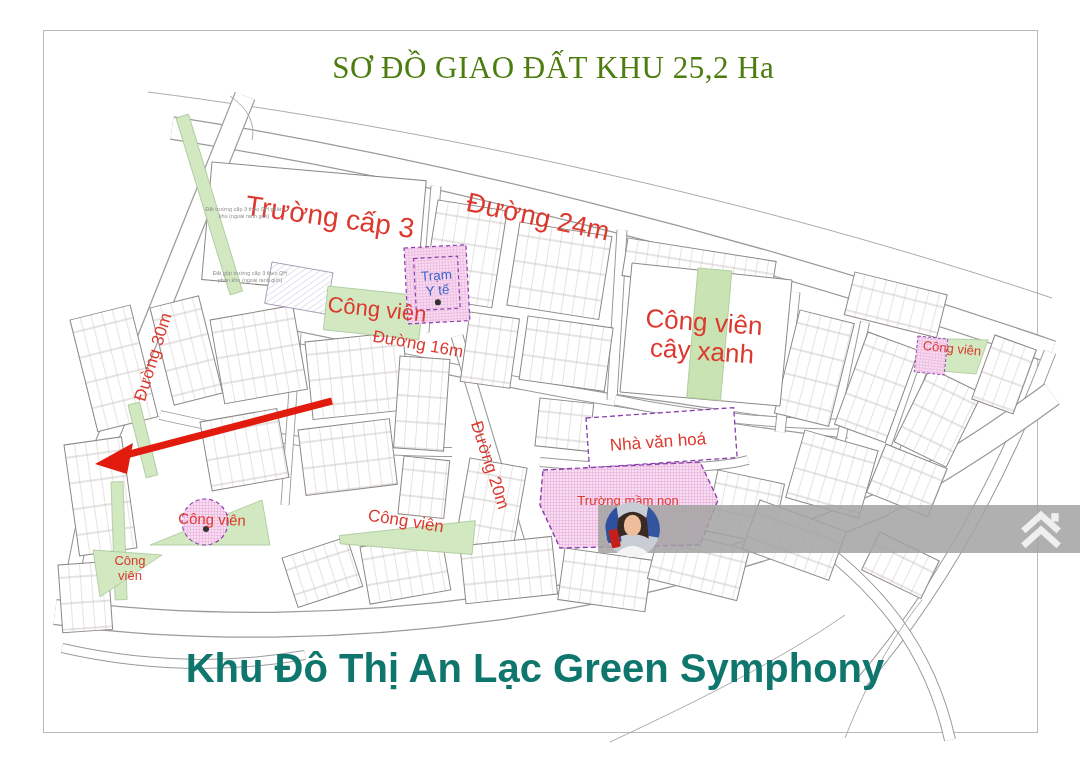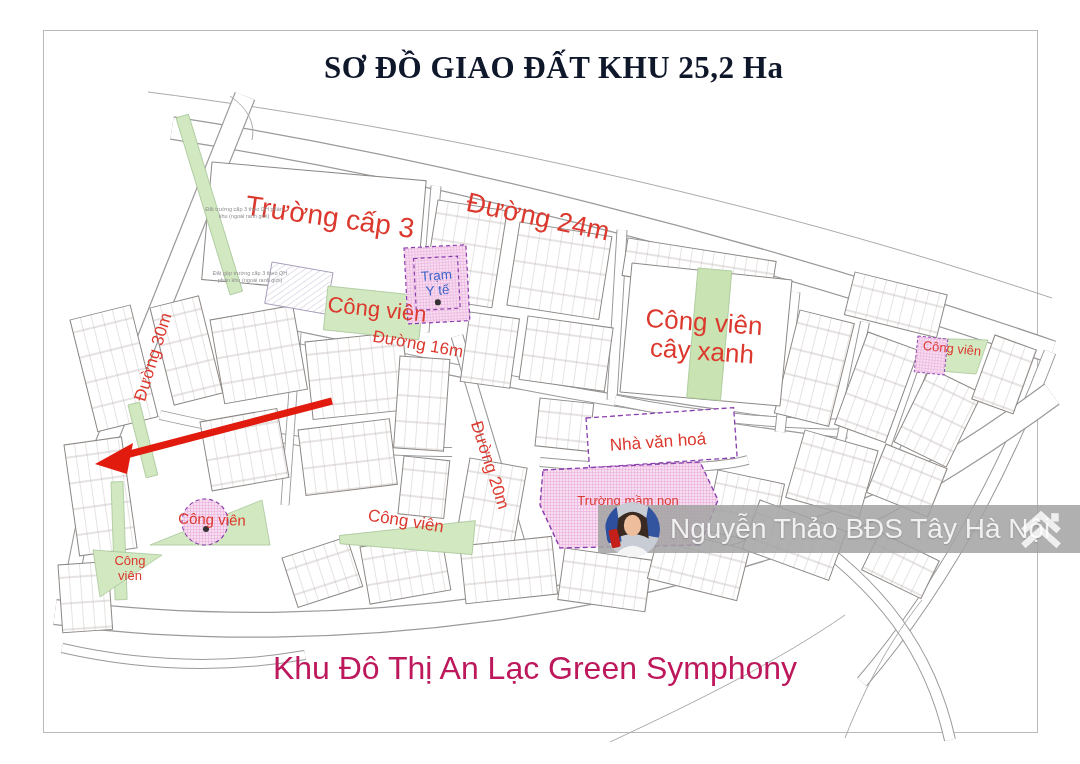"SƠ ĐỒ GIAO ĐẤT KHU" .map-title { color: #0f172a -> #4d7c0f; font-weight: bold -> normal }
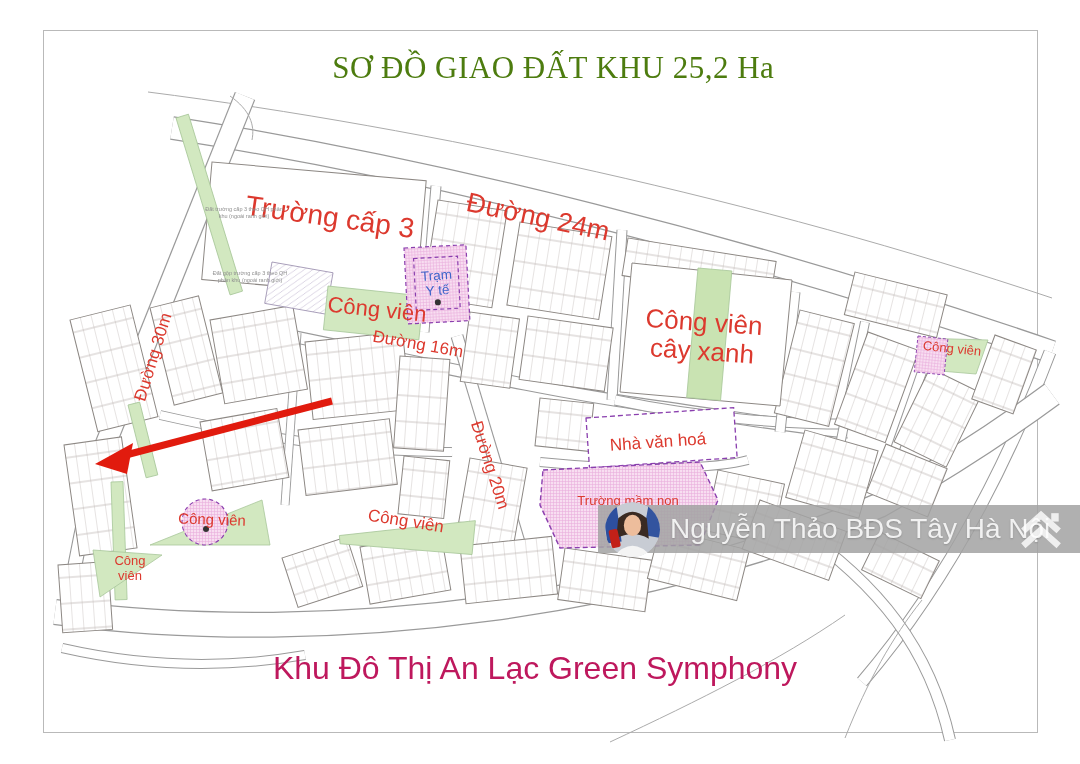"Nguyễn Thảo BĐS Tây Hà" div.wm-text { html: <div>Nguyễn Thảo BĐS Tây Hà Nội</div> -> none }
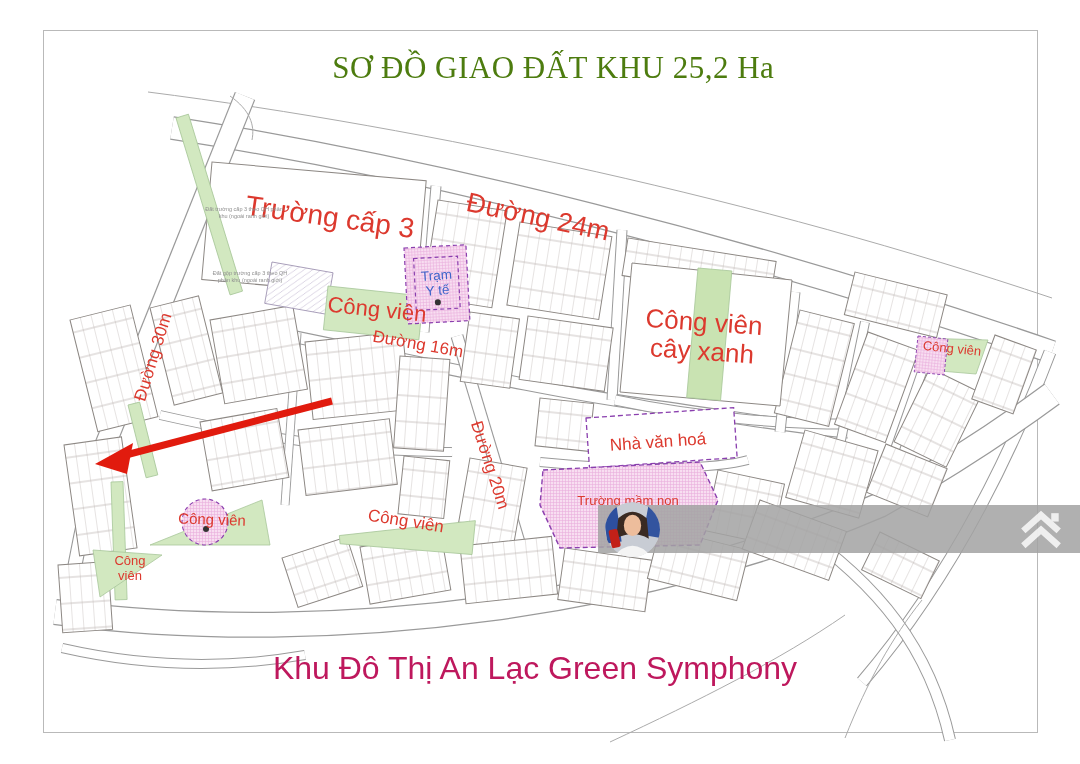"Khu Đô Thị An Lạc" .footer-title { color: #be185d -> #0f766e; font-size: 32px -> 40px; font-weight: 400 -> 700 }
